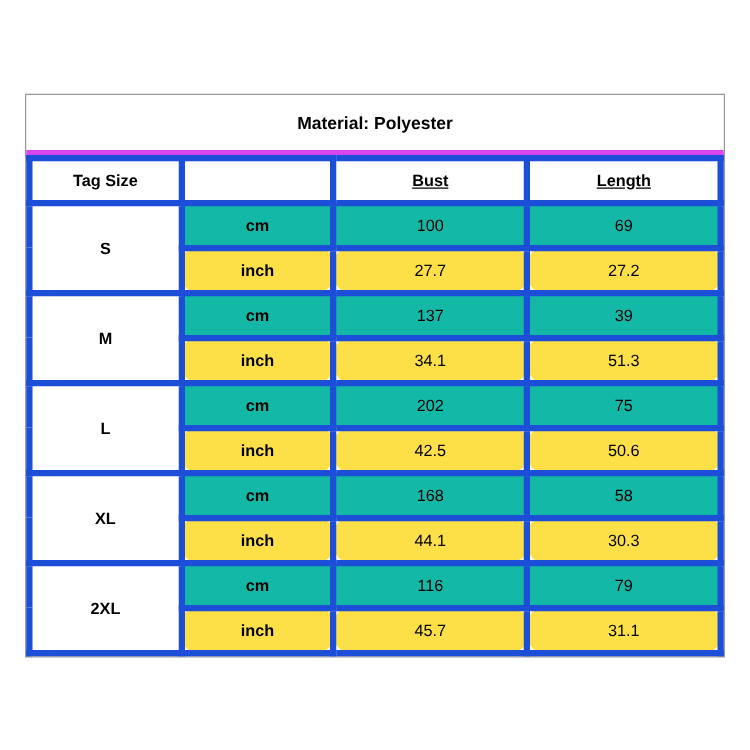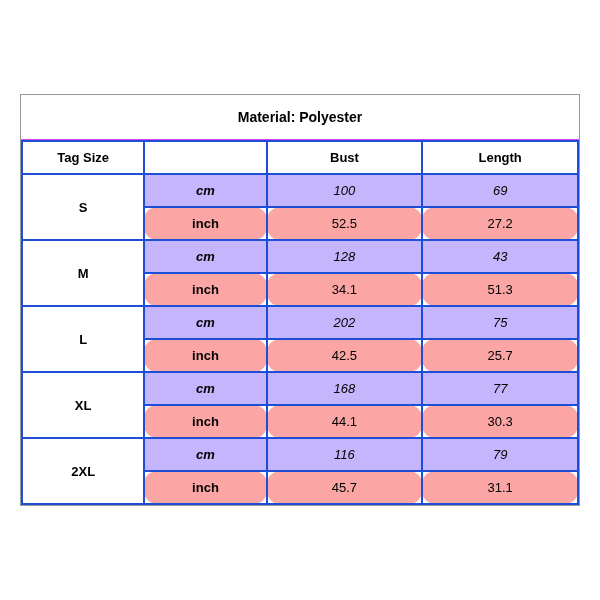"Material: Polyester" .title-row { border-bottom: 1px solid #d946ef -> 4px solid #d946ef }
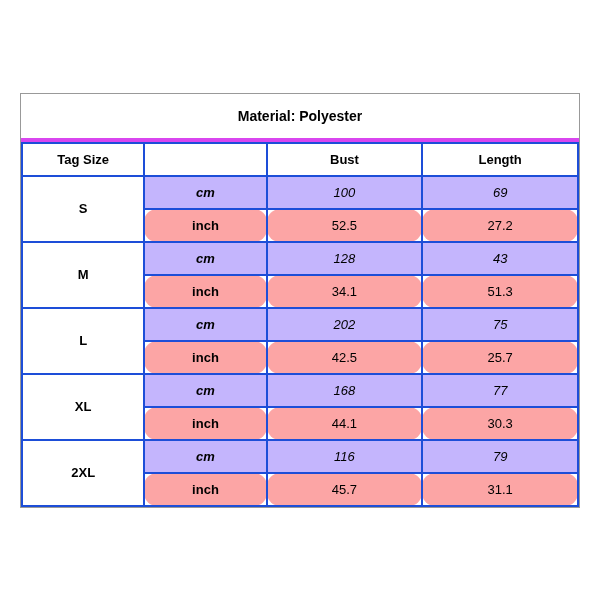"Tag Size" th, td { border: 2px solid #1d4ed8 -> 5px solid #1d4ed8 }
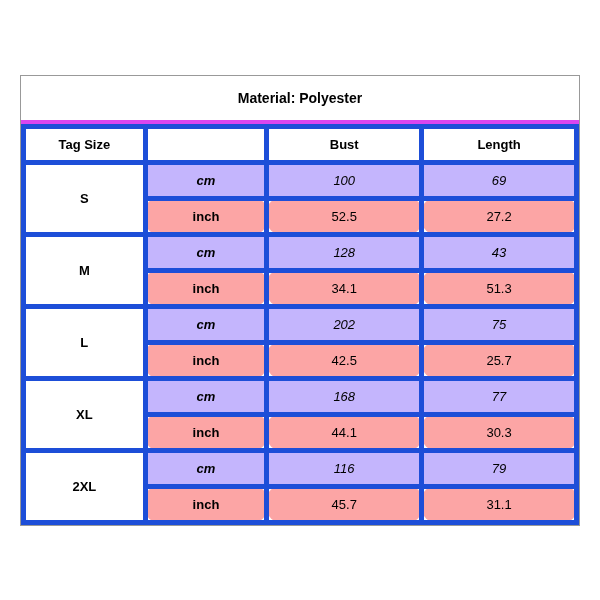"Bust" .bust-col, .length-col { text-decoration: none -> underline }
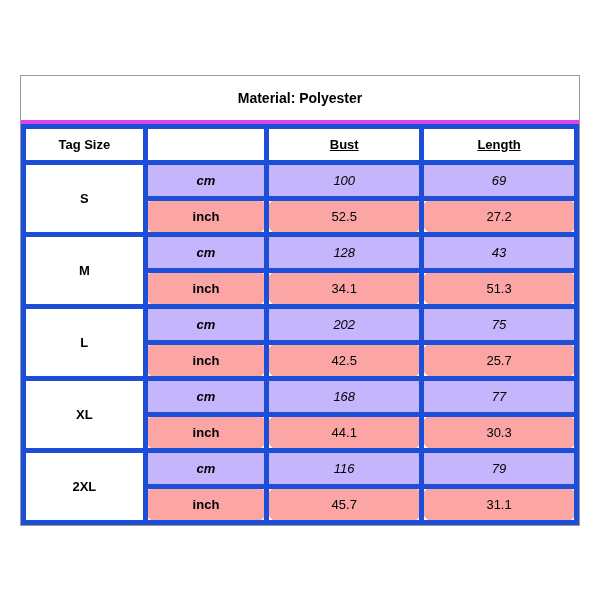"cm" .normal-bg { background-color: #c4b5fd -> #14b8a6; font-style: italic -> none }
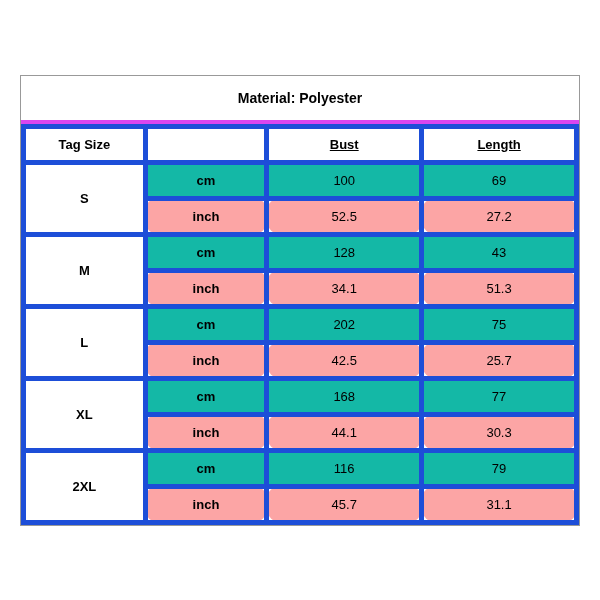"inch" .shaded { background-color: #fca5a5 -> #fde047 }
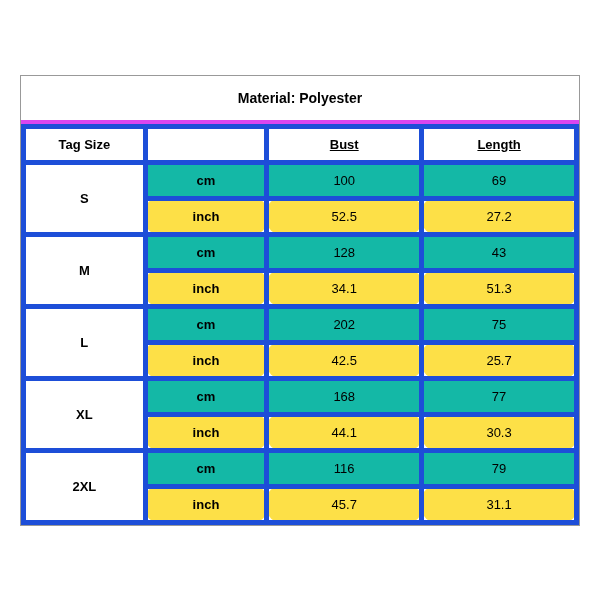"52.5" td.shaded { text: 52.5 -> 27.7 }
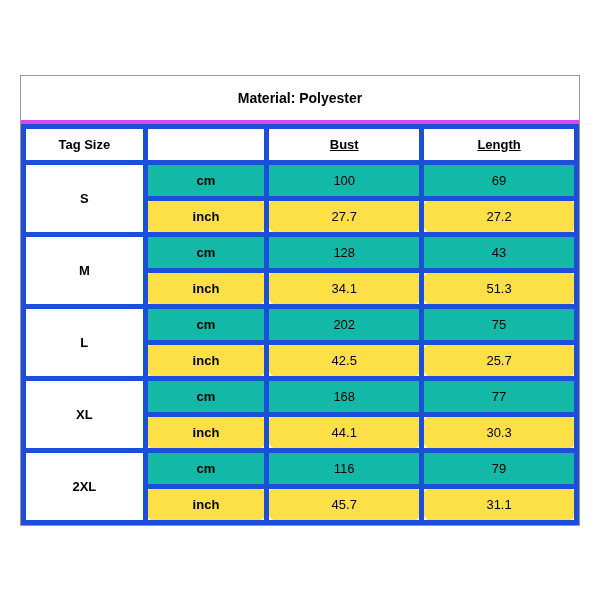"128" td.normal-bg { text: 128 -> 137 }
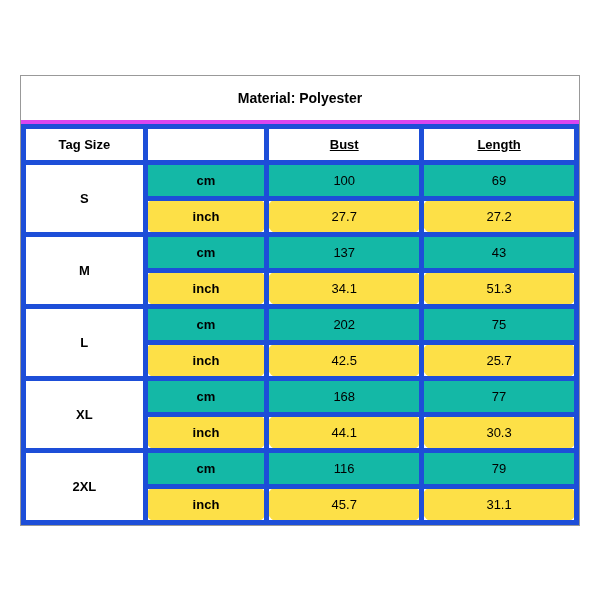"43" td.normal-bg { text: 43 -> 39 }
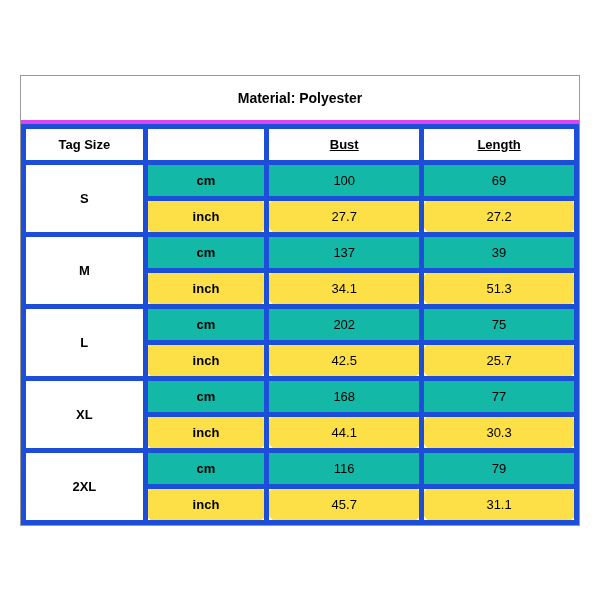"25.7" td.shaded { text: 25.7 -> 50.6 }
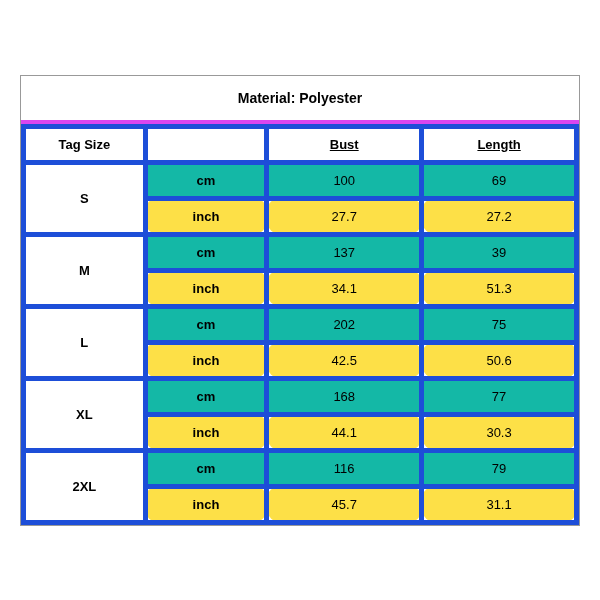"77" td.normal-bg { text: 77 -> 58 }
